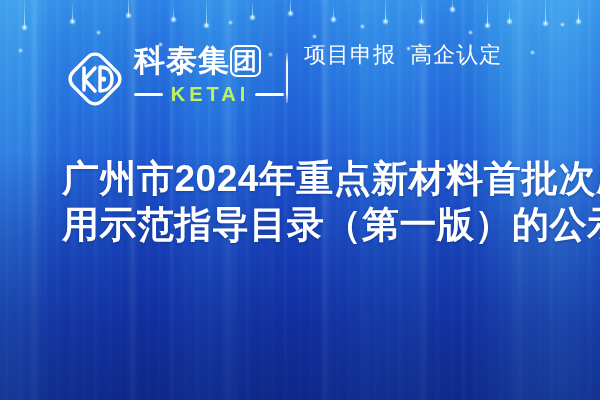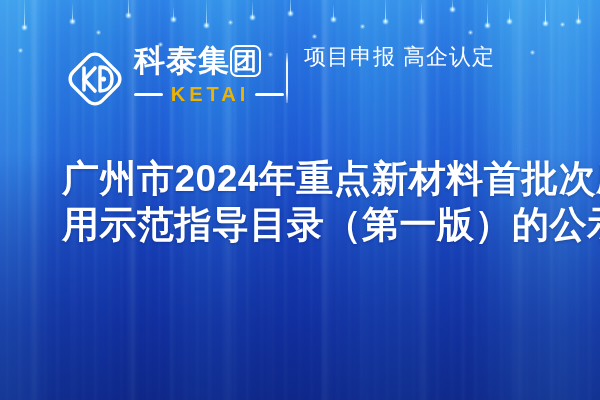"项目申报 高企认定" .tagline-sub { font-family: none -> Liberation Mono, monospace }
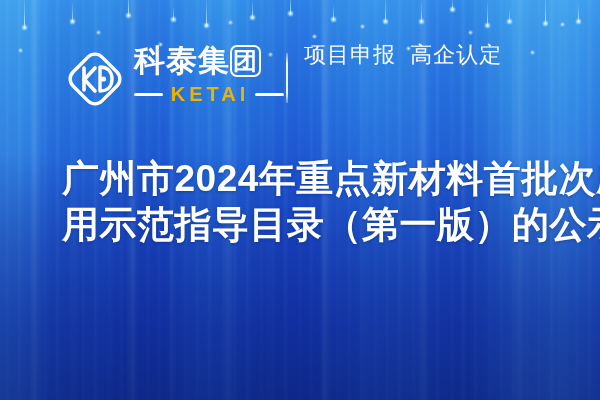"KETAI" .logo-en { color: #eab308 -> #bef264 }
